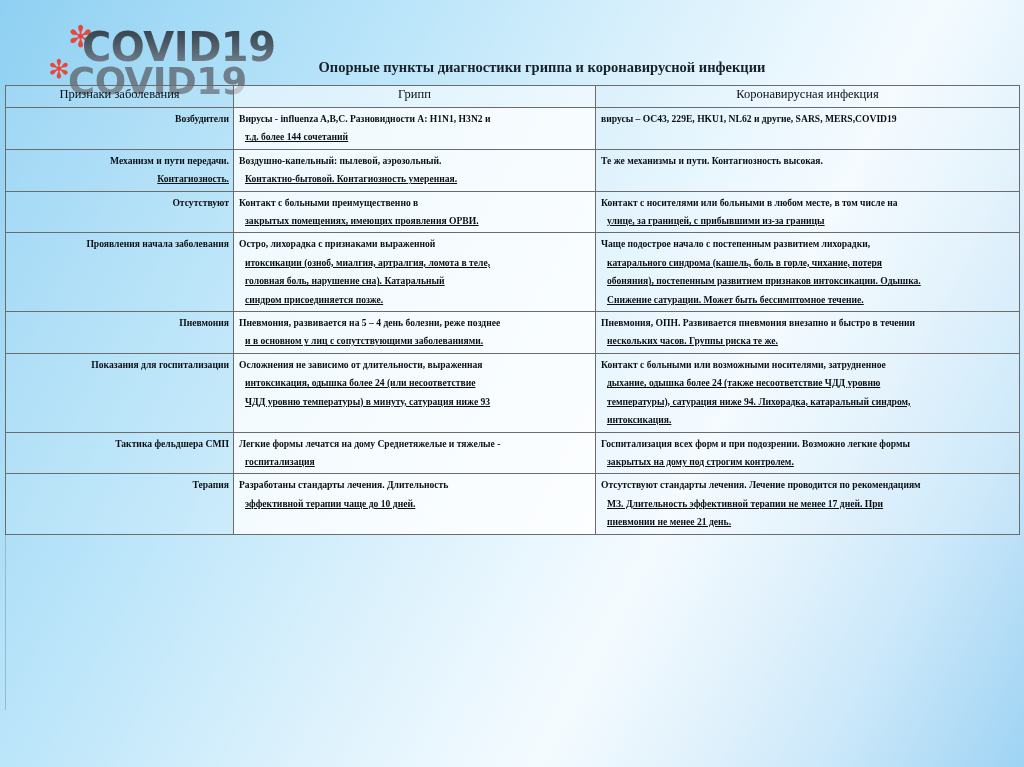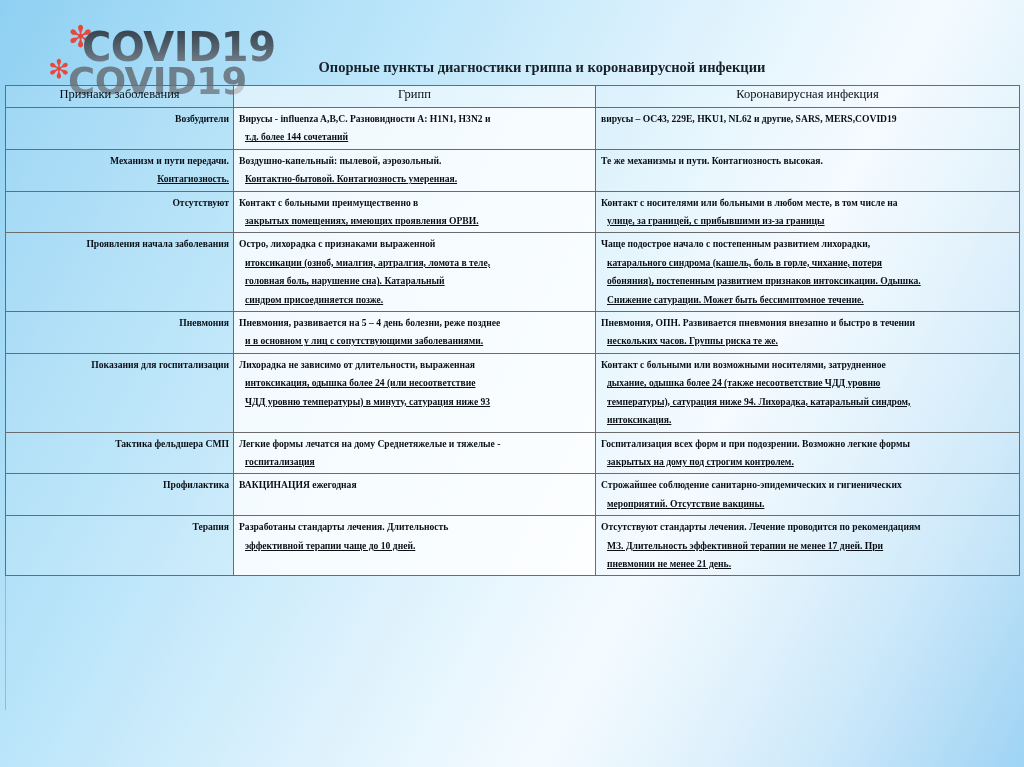"Лихорадка не зависимо от длительности," span.ln { text: Лихорадка -> Осложнения }
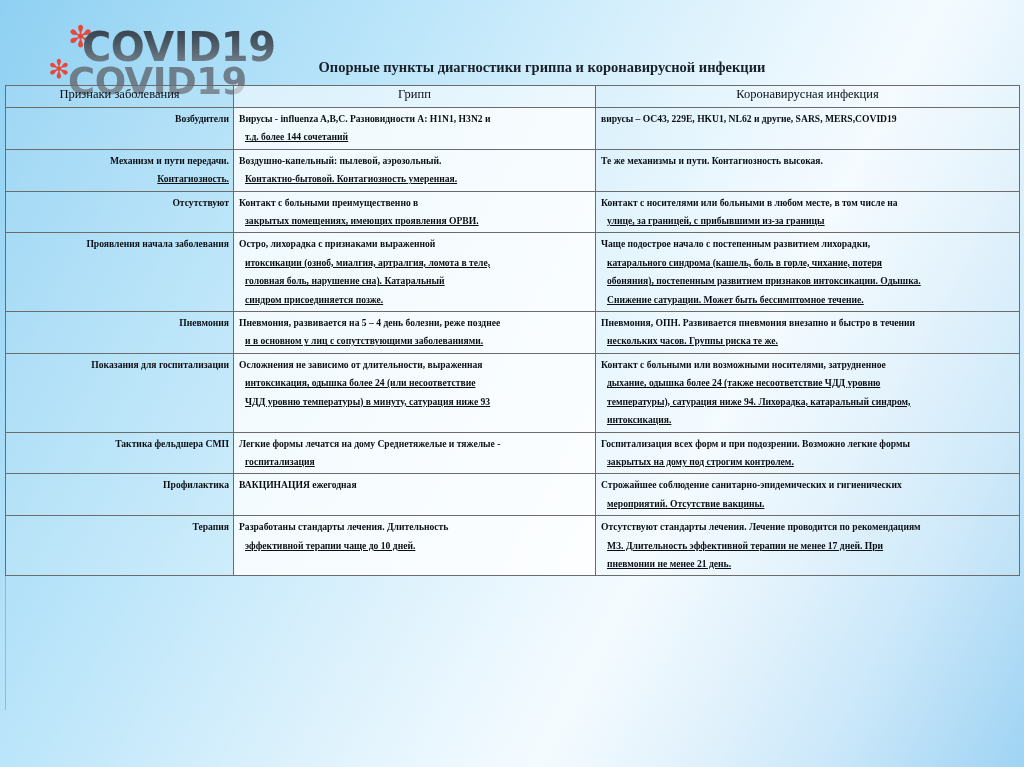"Профилактика" tr { html: <tr> <td> <span>Профилактика</span> </td> <td> <span>ВАКЦИНАЦИЯ ежегодная</span> </td> <td> <span>Строжайшее соблюдение санитарно-эпидемических и гигиенических</span> <span>мероприятий. Отсутствие вакцины.</span> </td> </tr> -> none }
